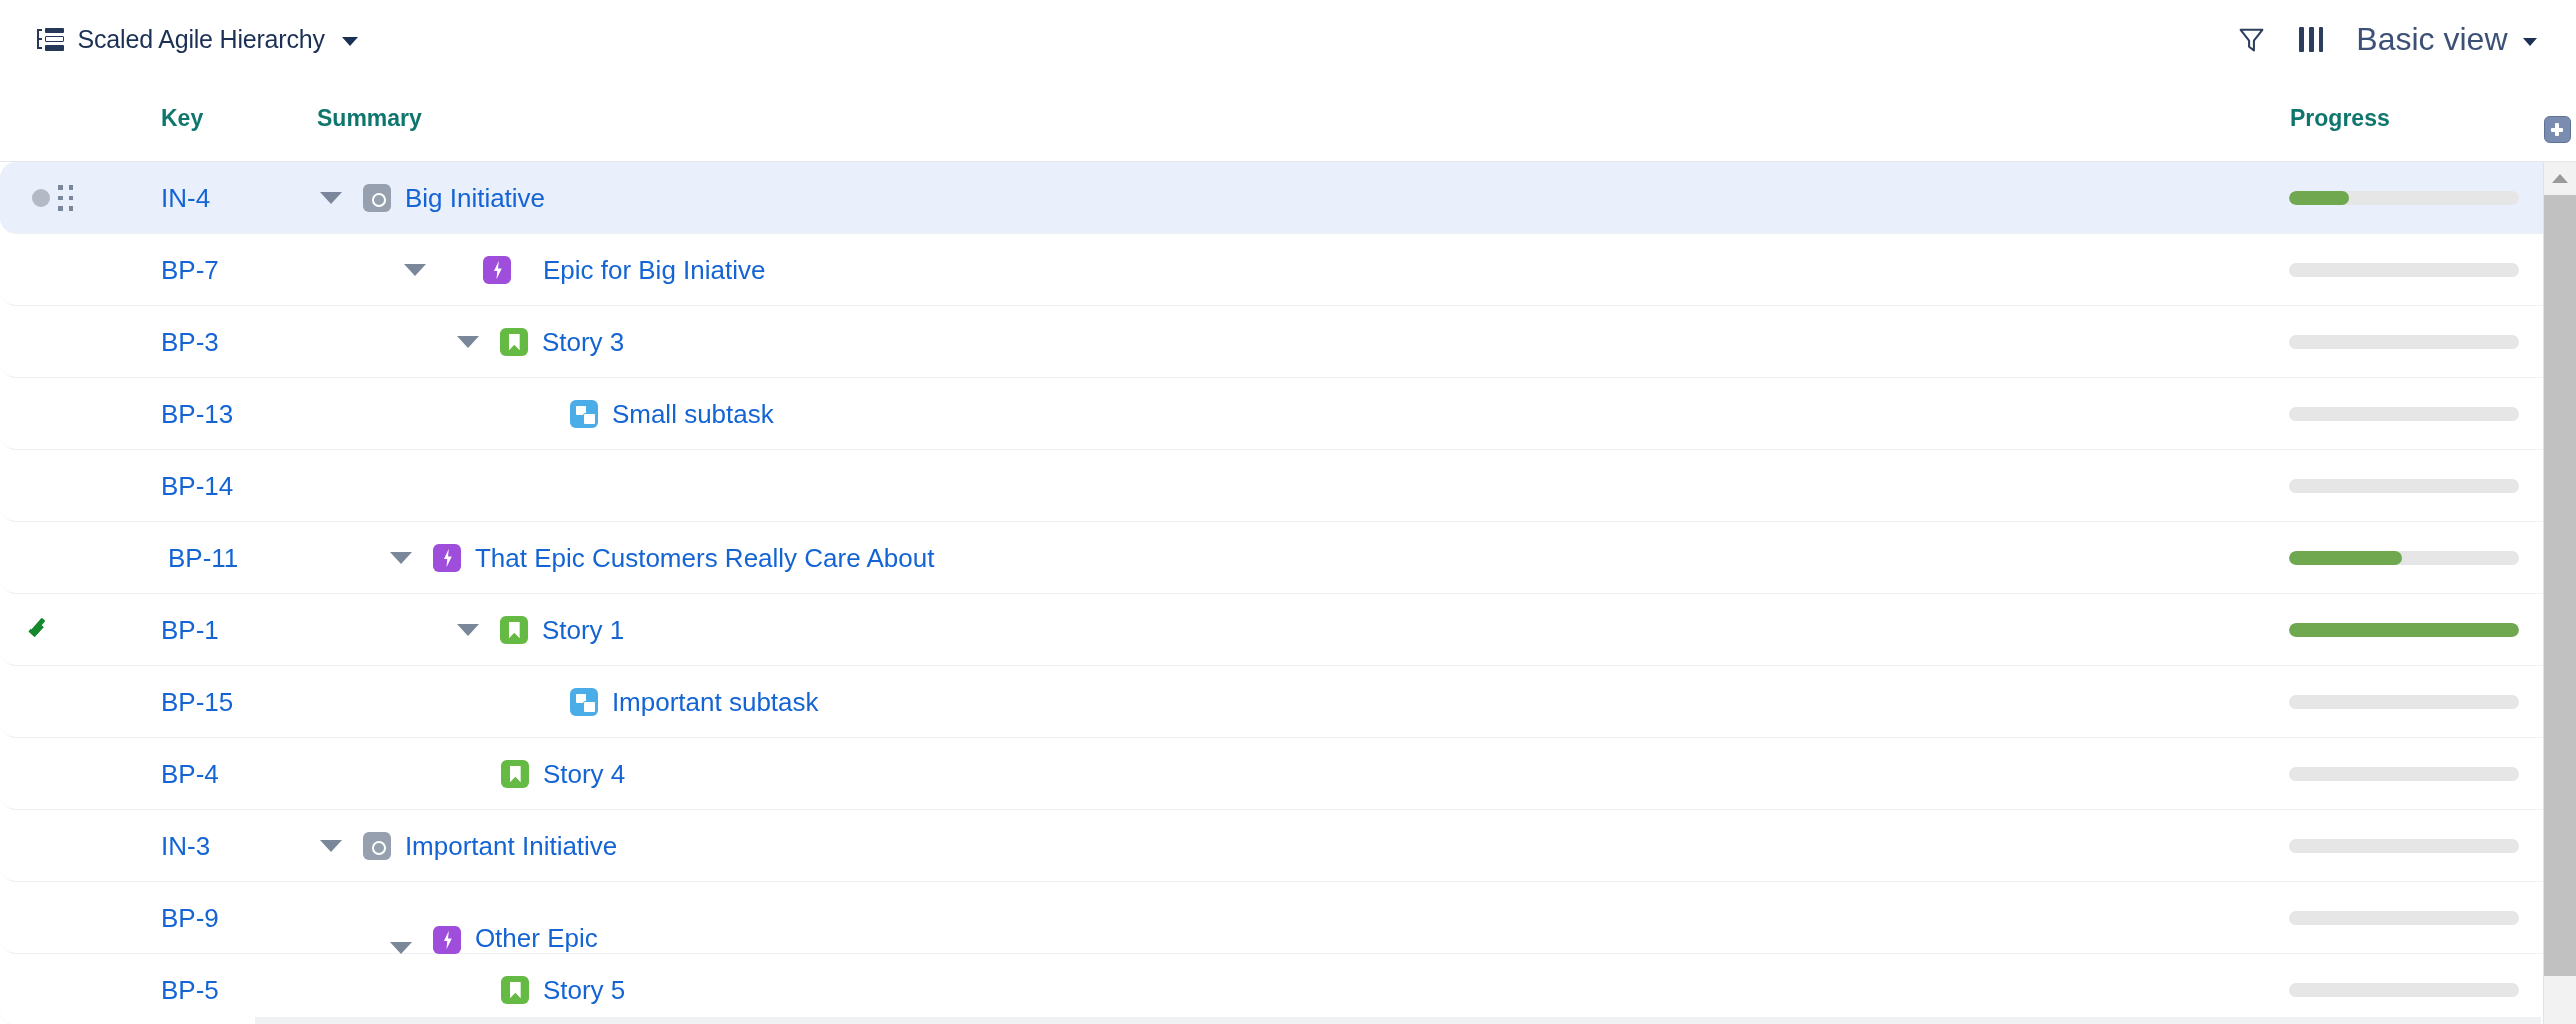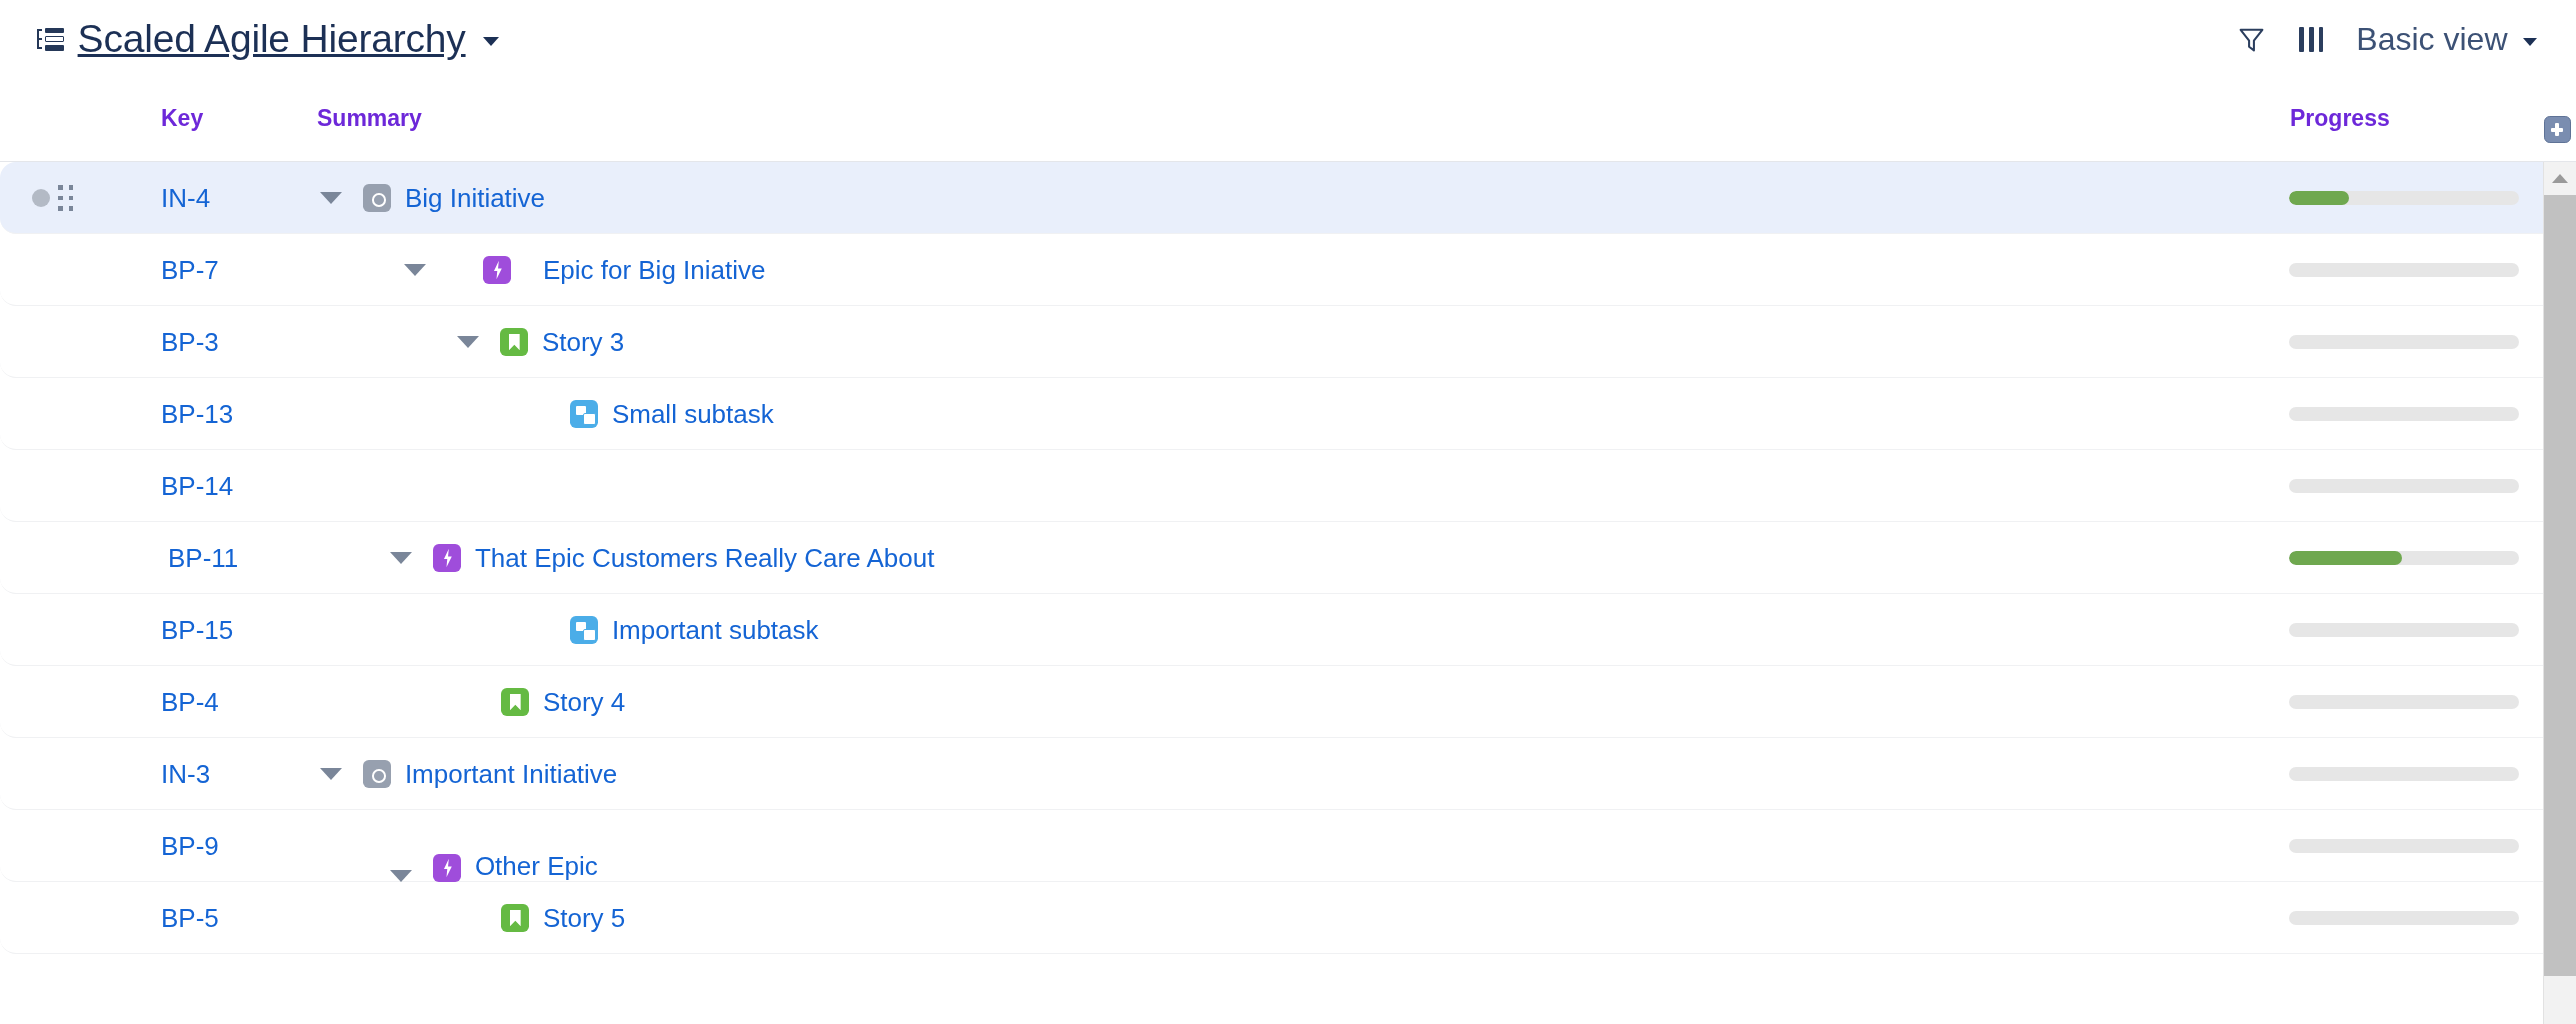"Scaled Agile Hierarchy" .board-title { font-size: 39px -> 25px; text-decoration: underline -> none }
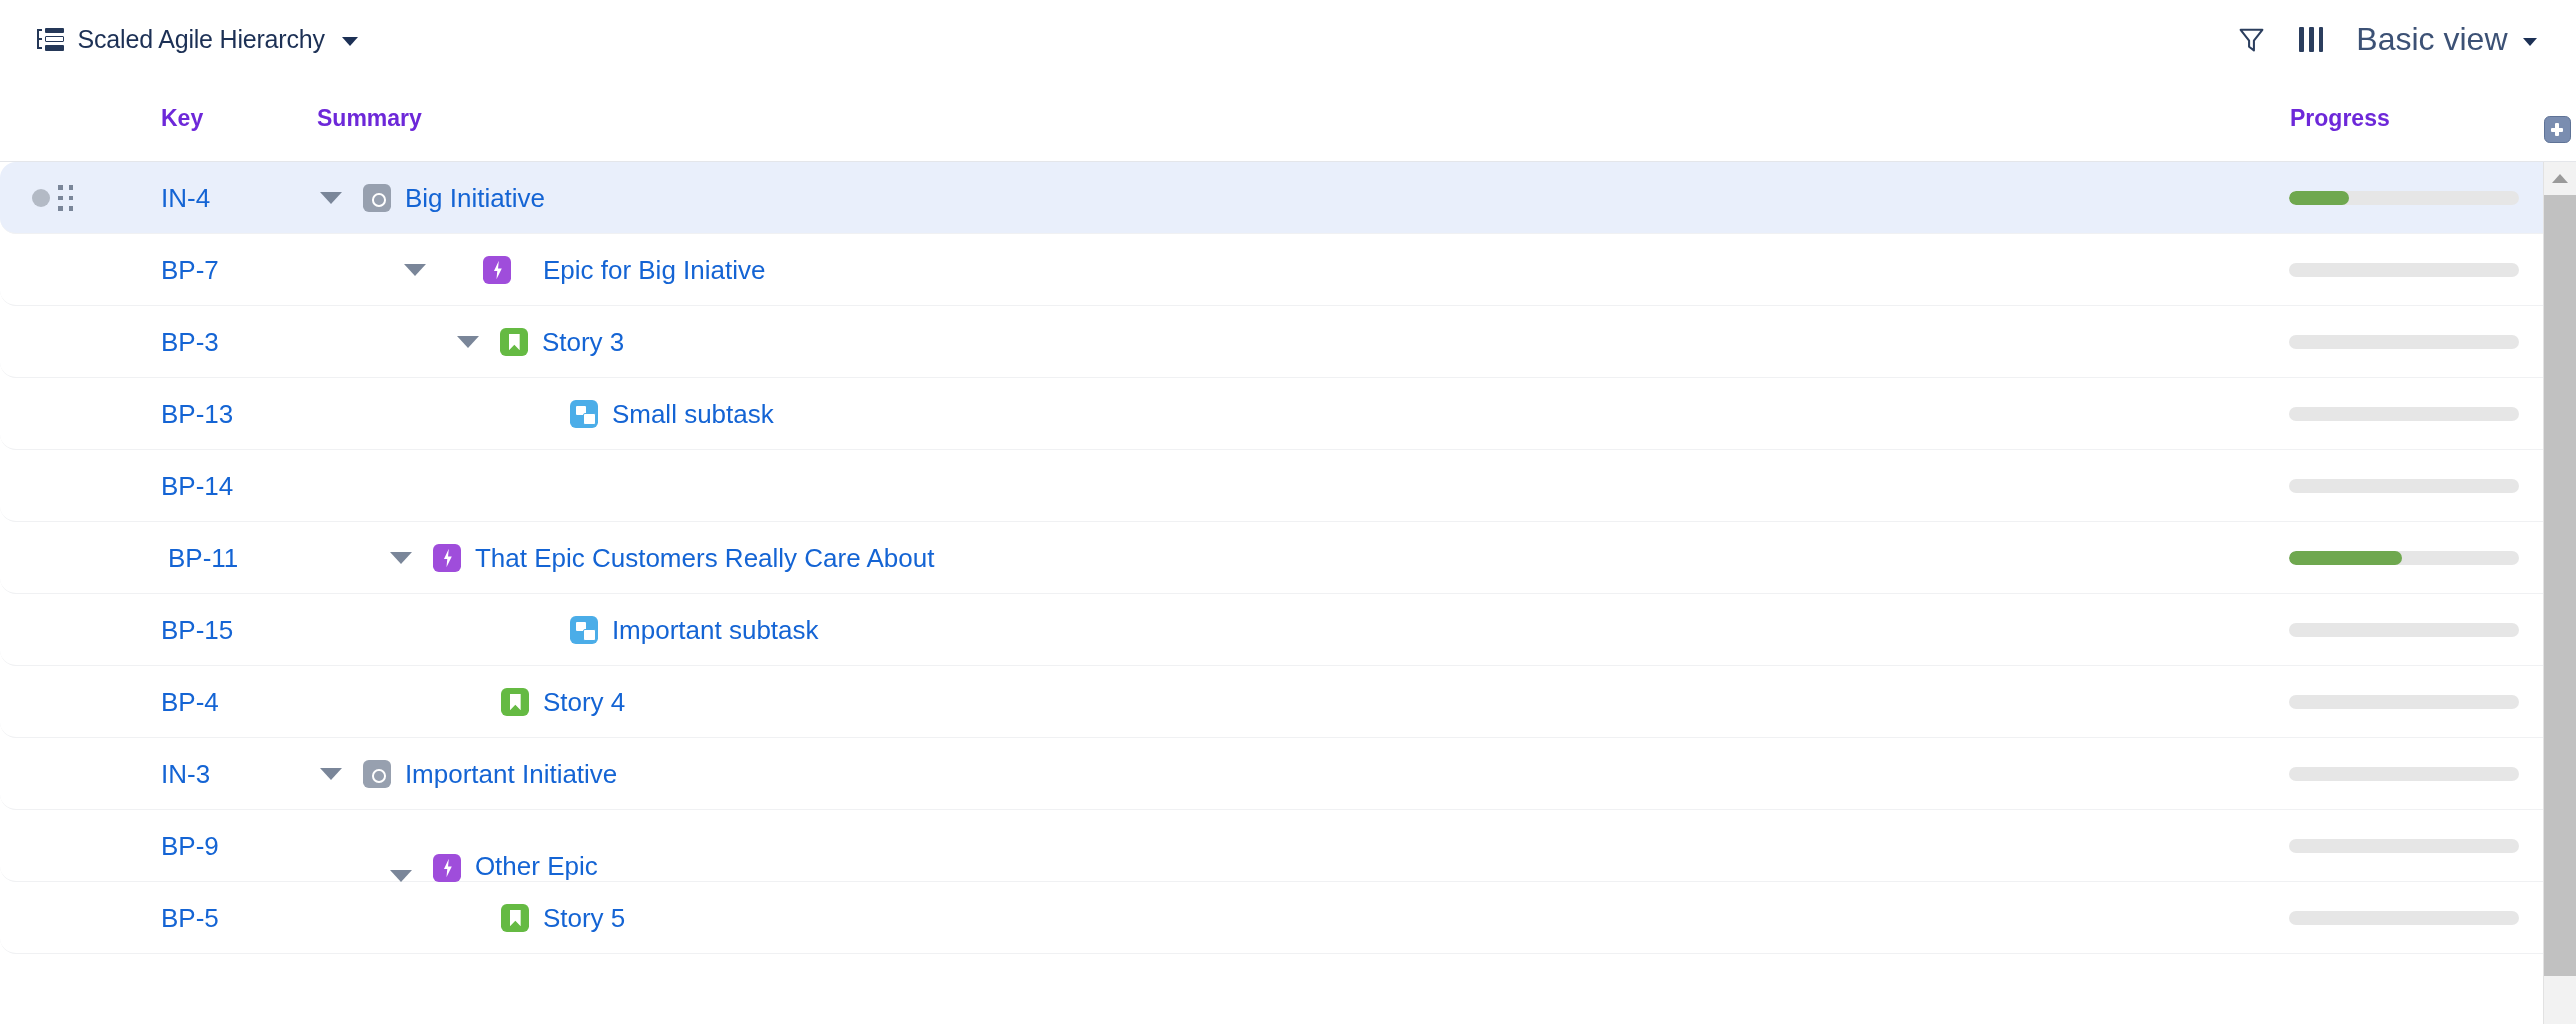"Key" .col-head .hcell { color: #6d28d9 -> #0f766e }
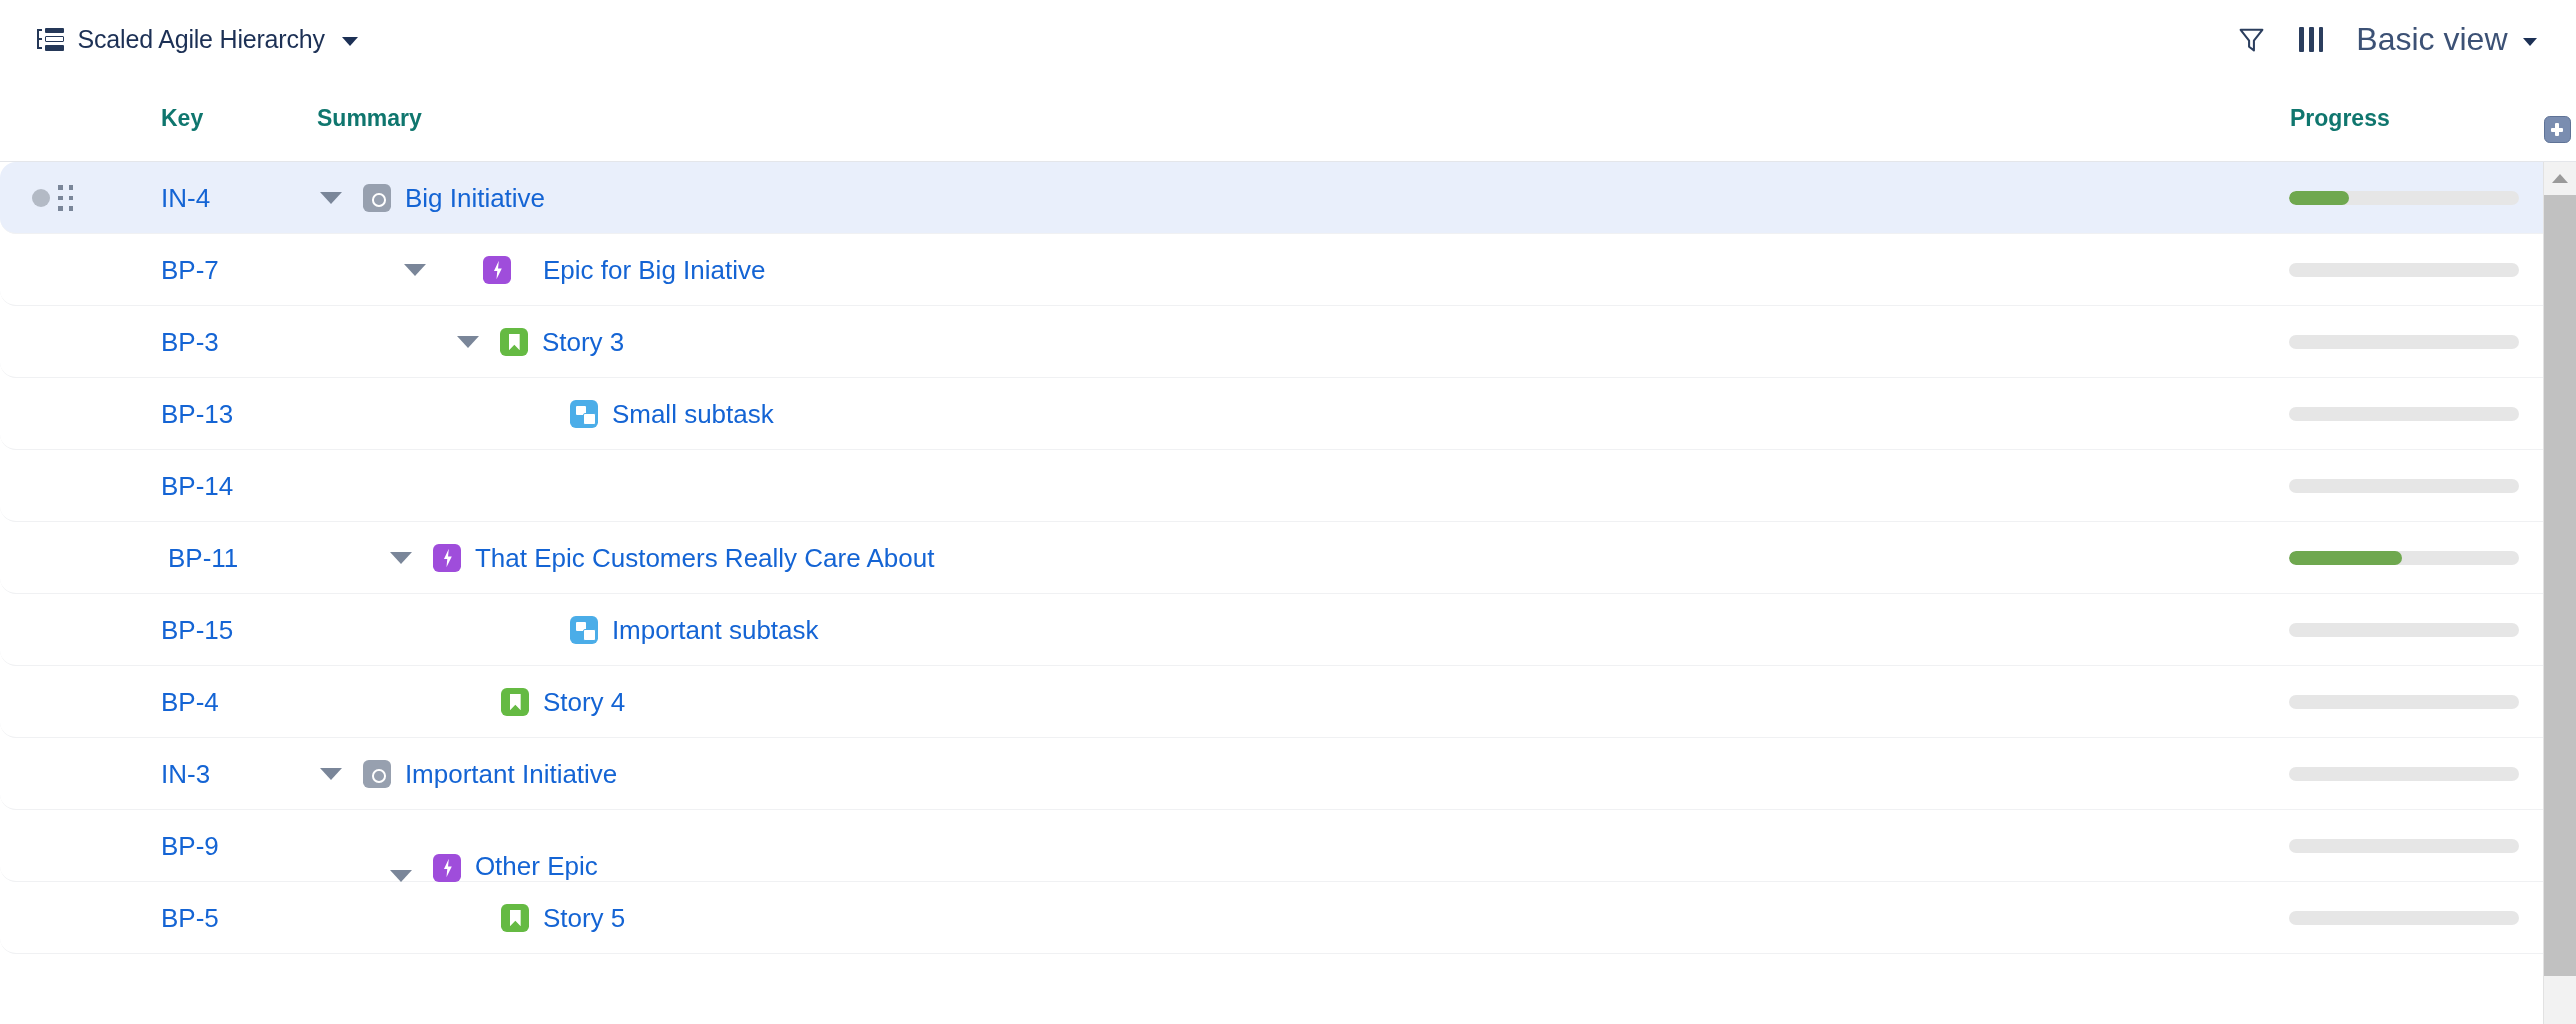"BP-1" div.row { html: none -> <div> <div> <div></div> </div> <div>BP-1</div> <div> <div></div> <div></div> <div></div> <div>Story 1</div> </div> <div> <div> <div></div> </div> </div> </div> }
